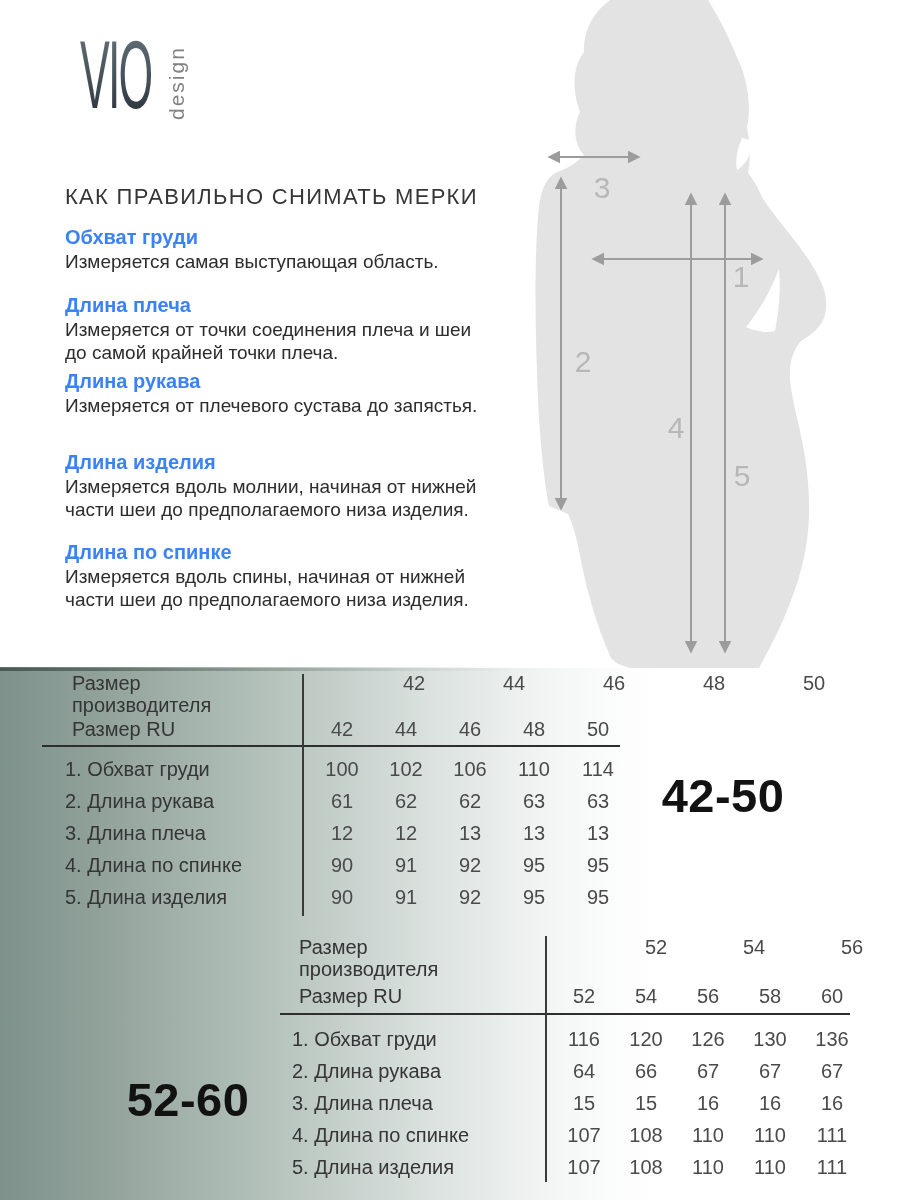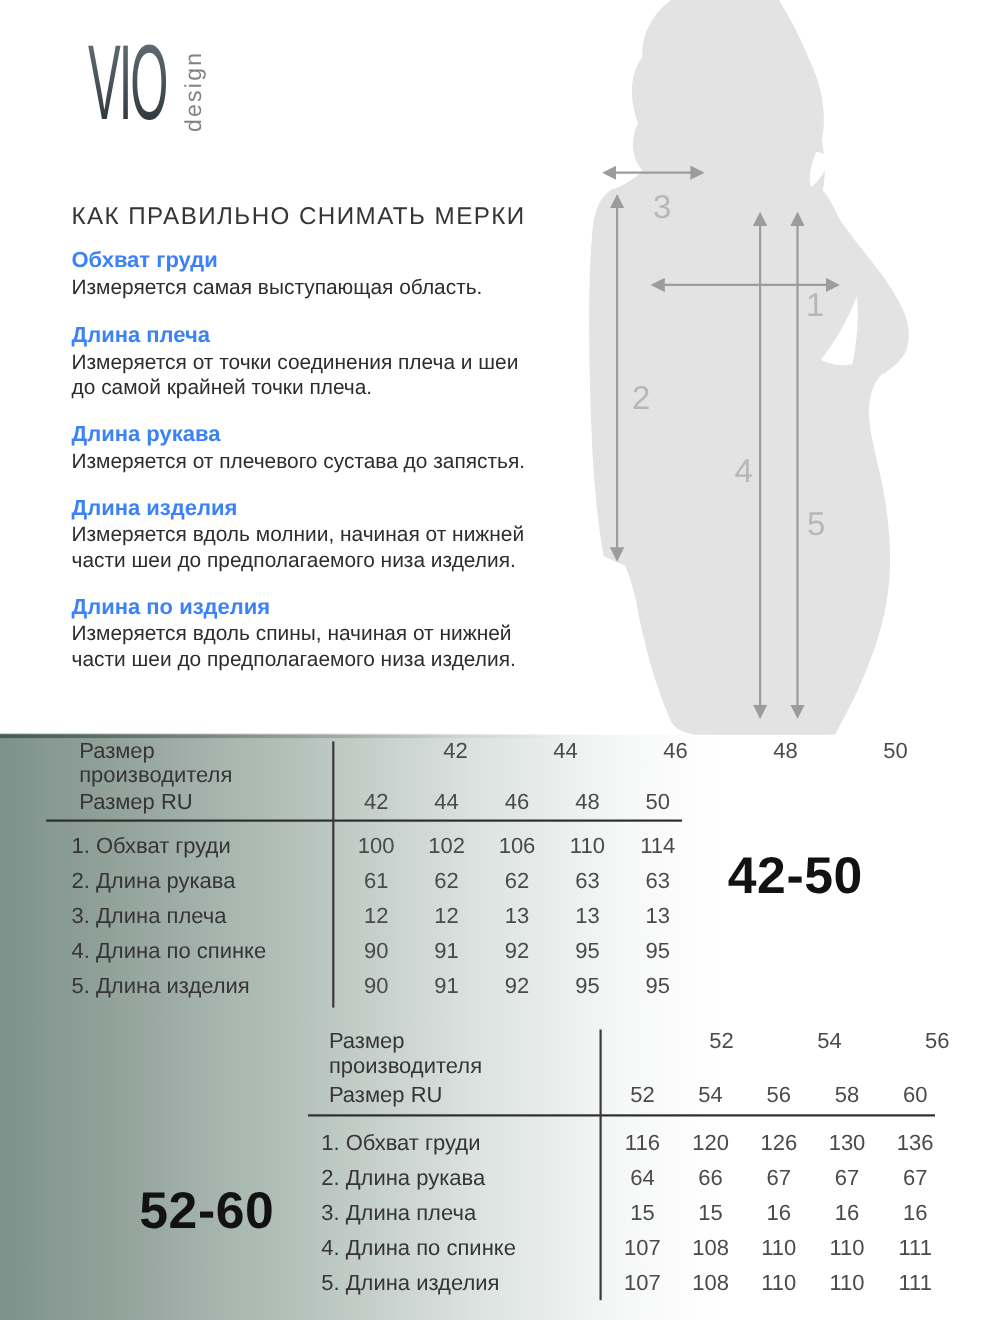"Длина рукава" div.instr { top: 383px -> 369px }
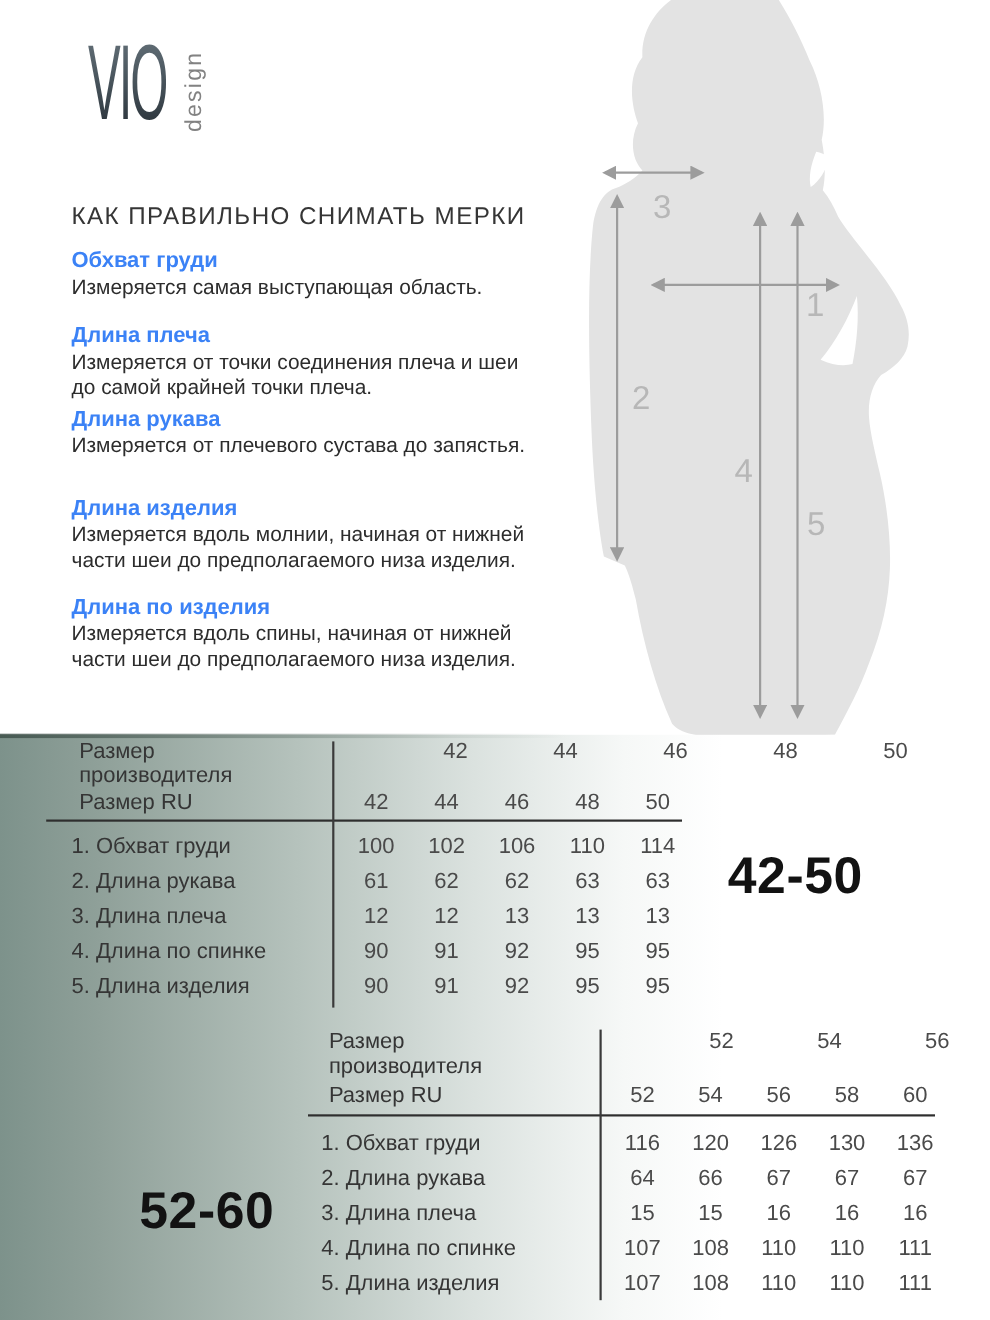"Длина по изделия" div.ititle { text: изделия -> спинке }
